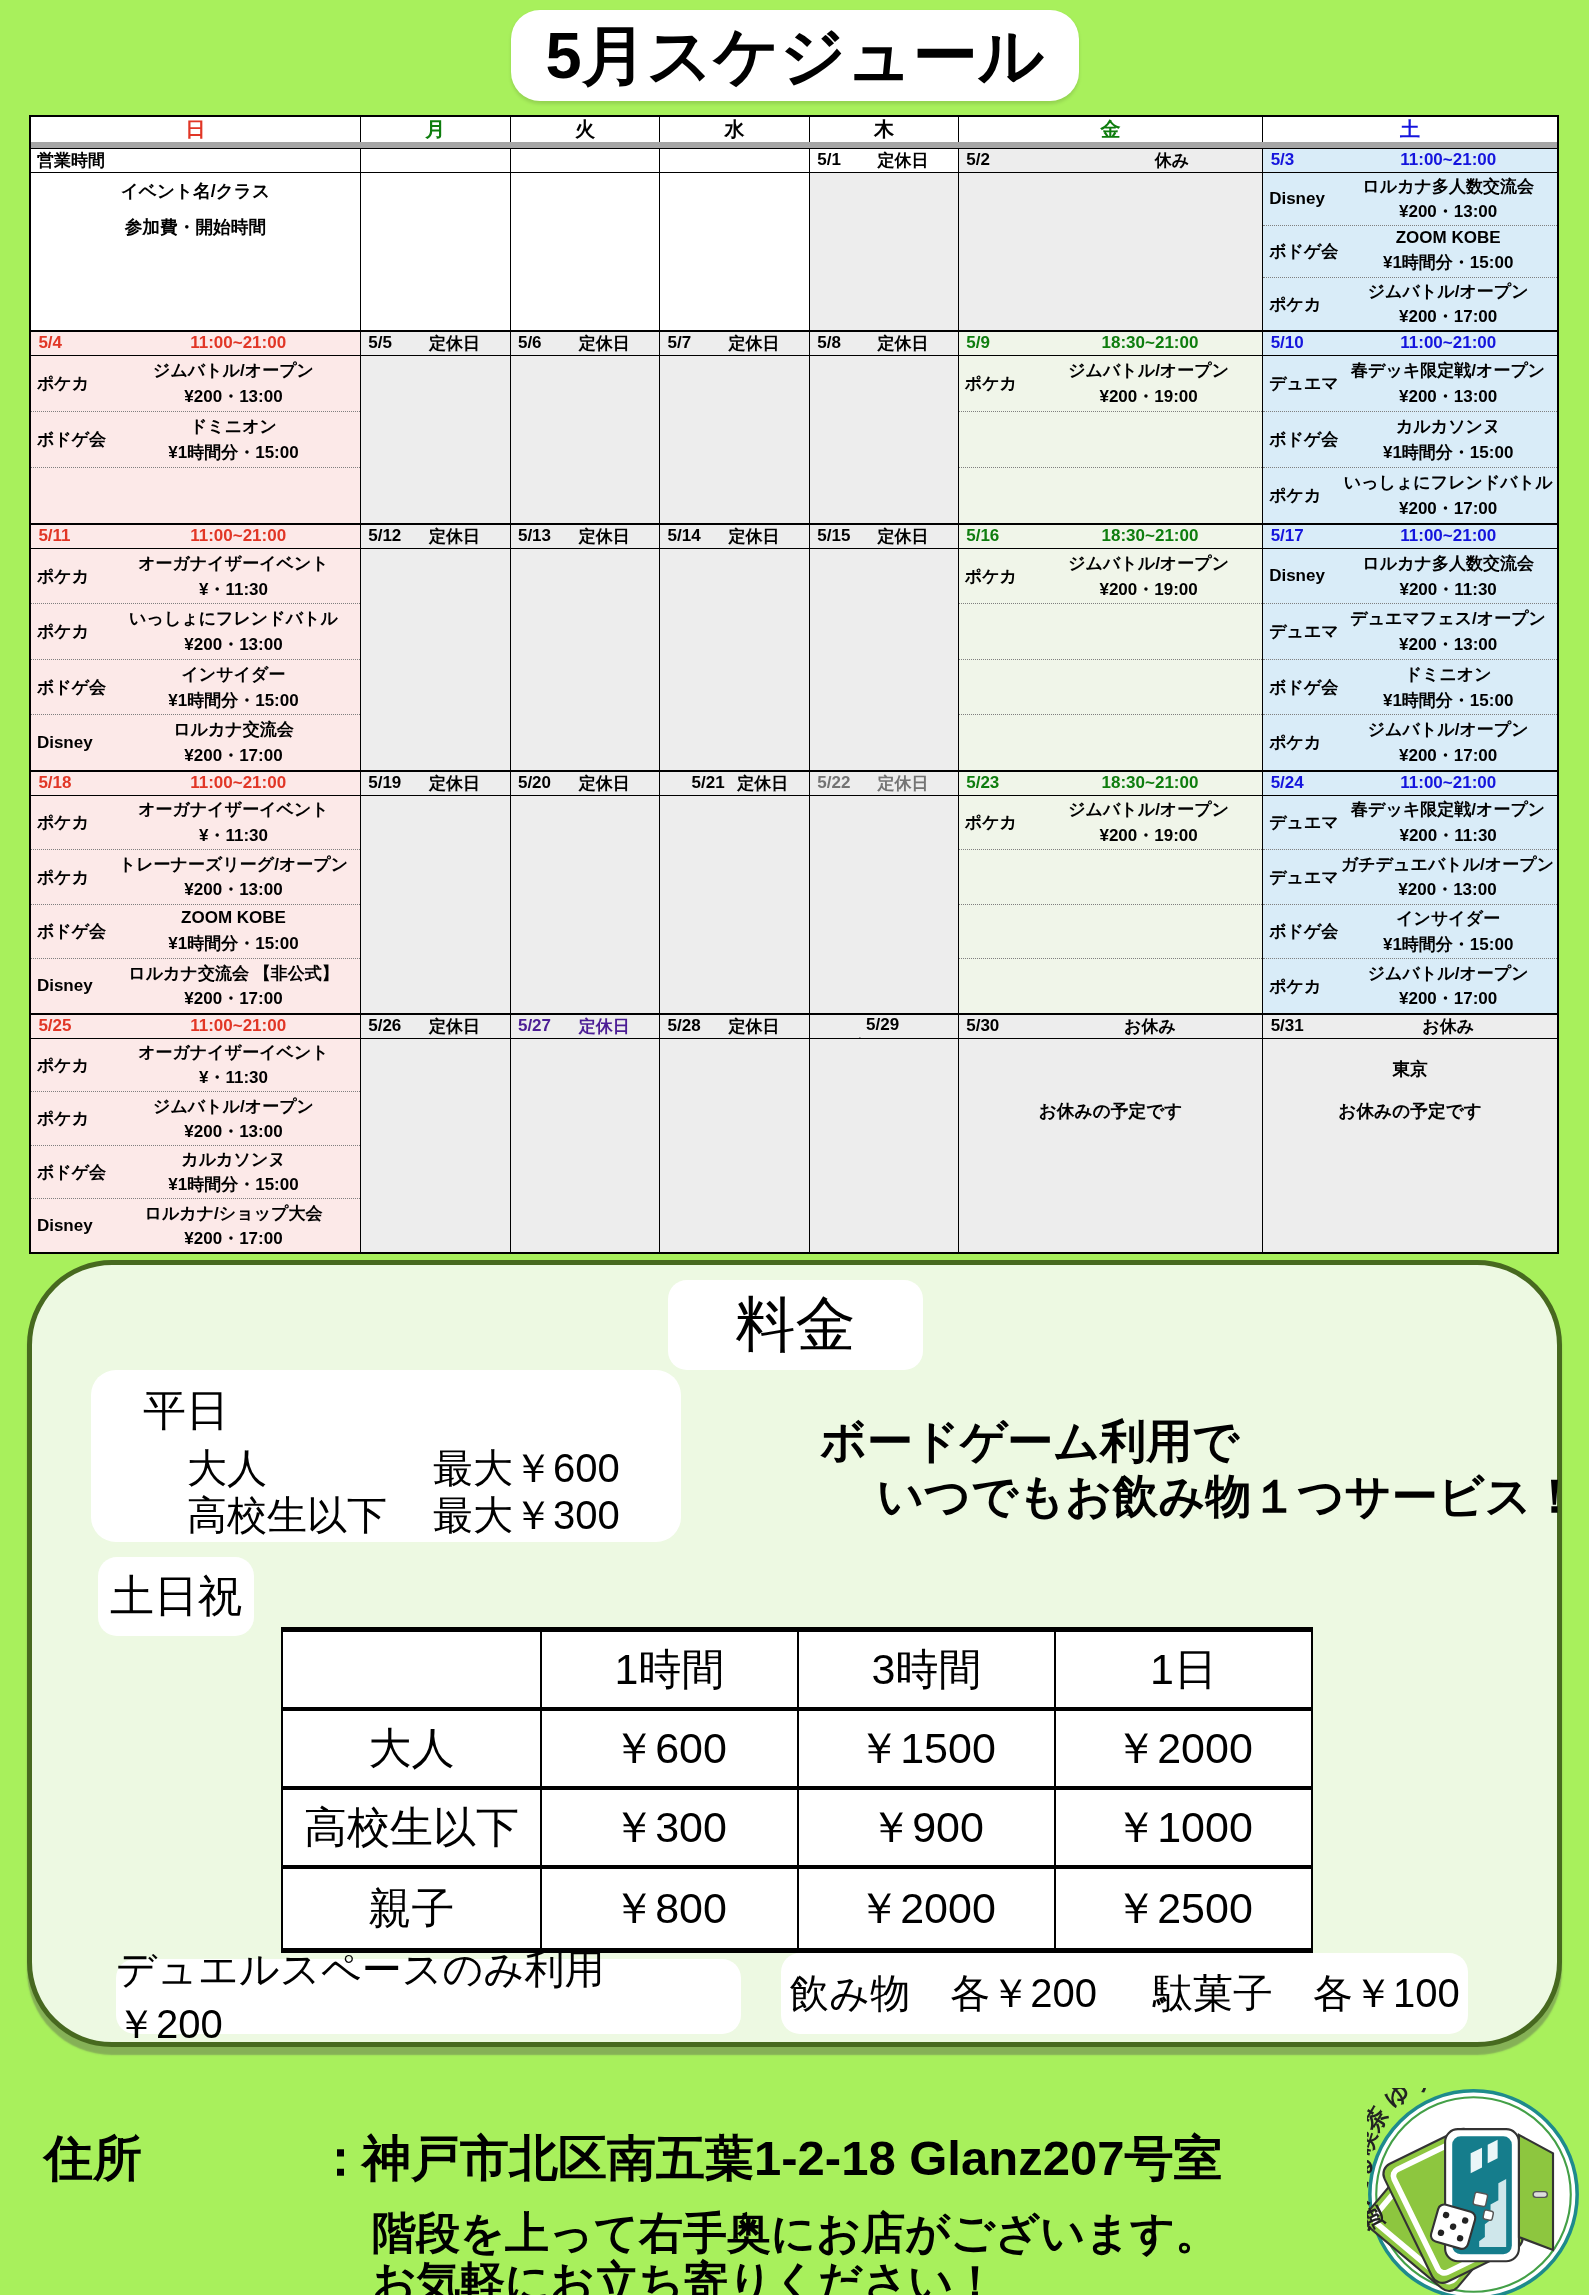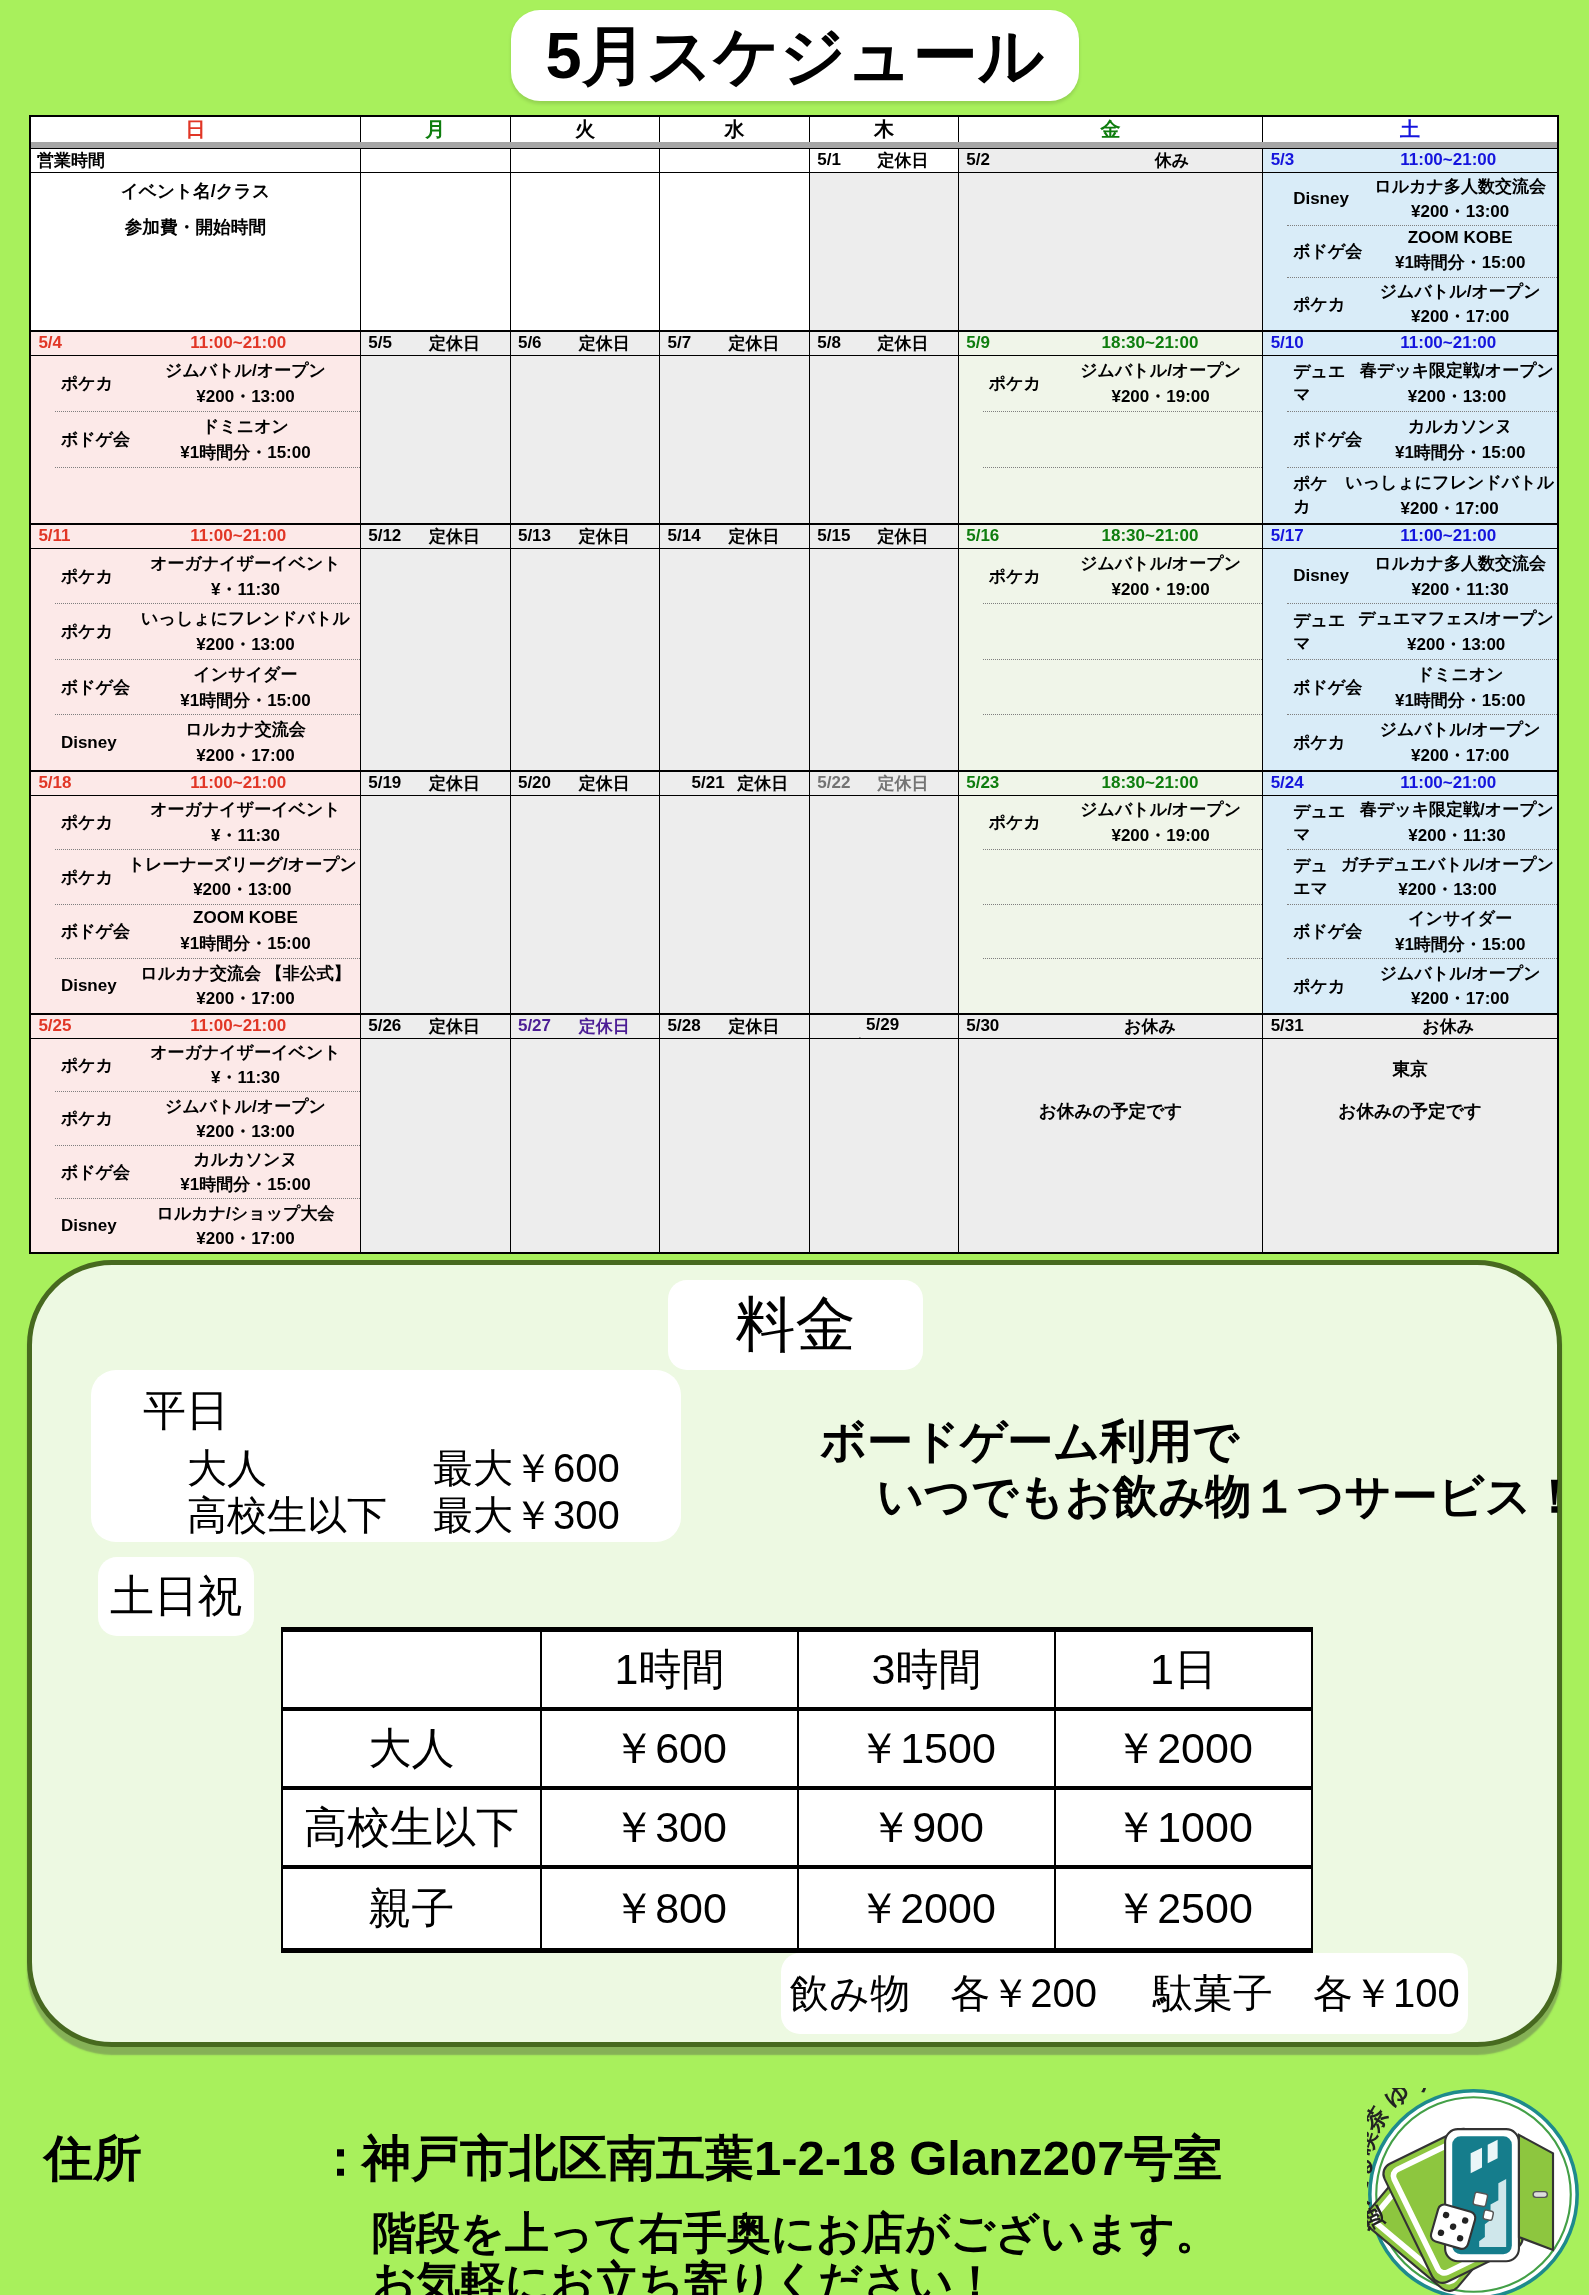"Disney" .slotcell { padding-left: 24px -> none }
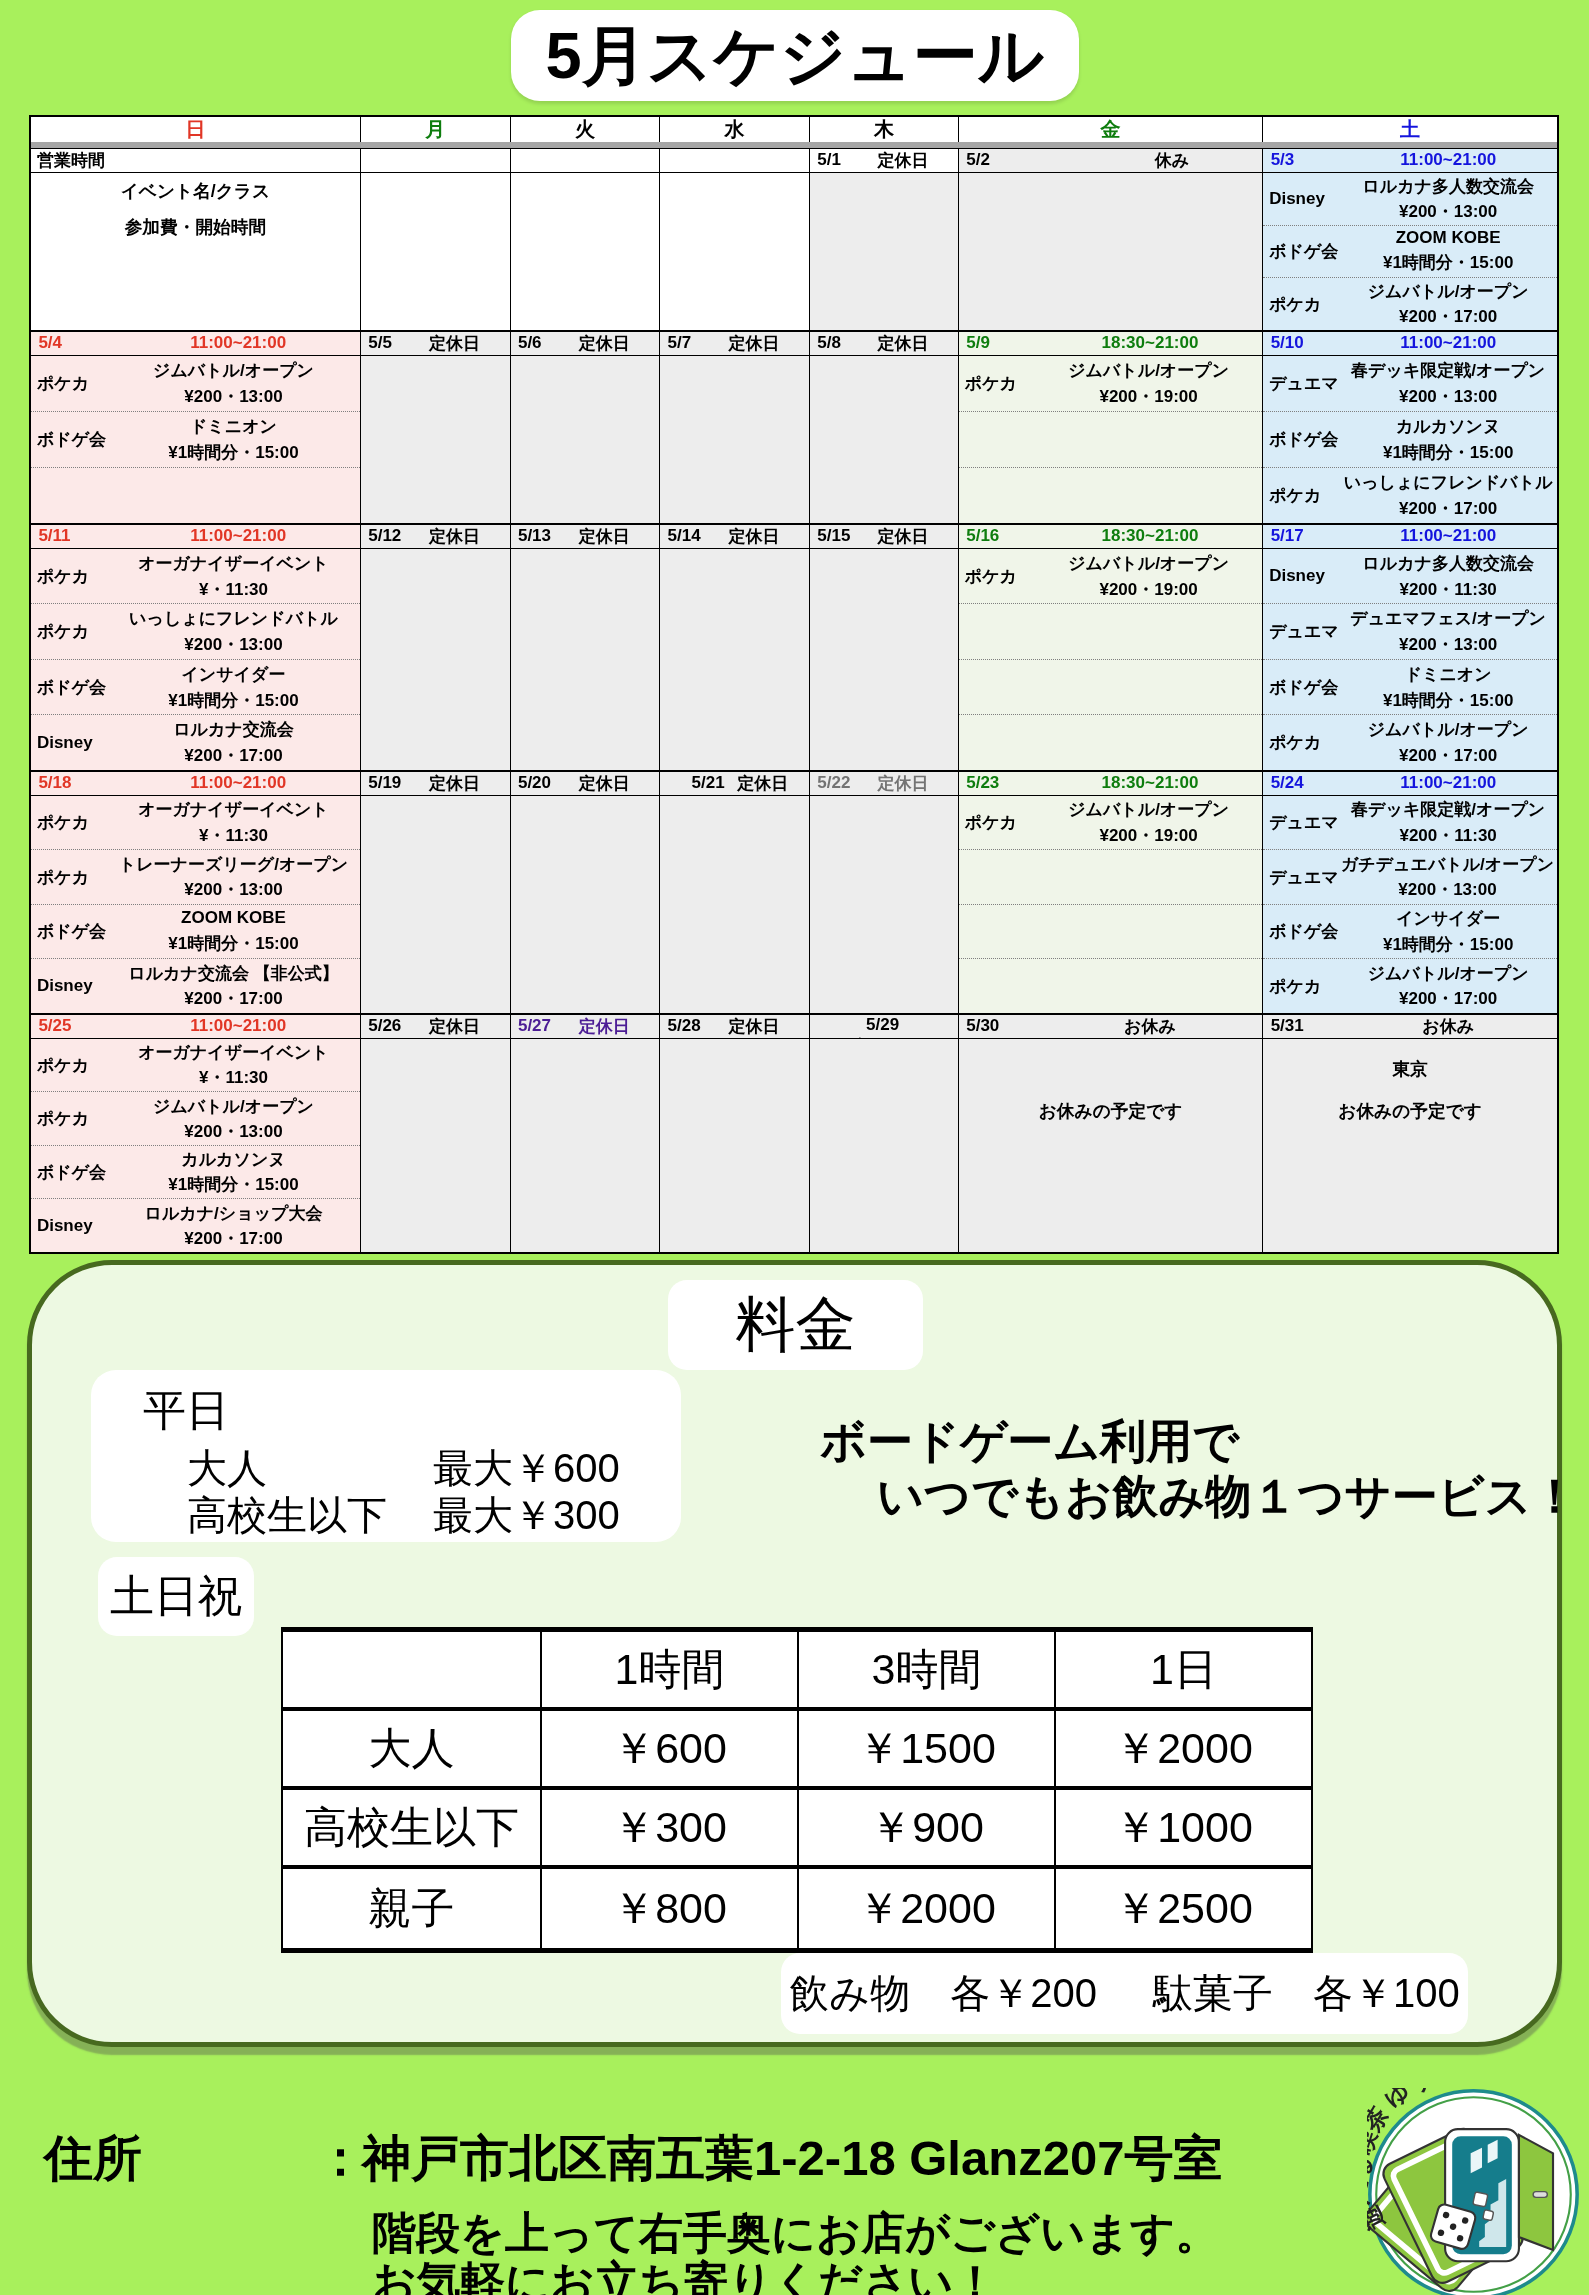"デュエルスペースのみ利用 ￥200" div { html: none -> <div> <span>デュエルスペースのみ利用 ￥200</span> </div> }
